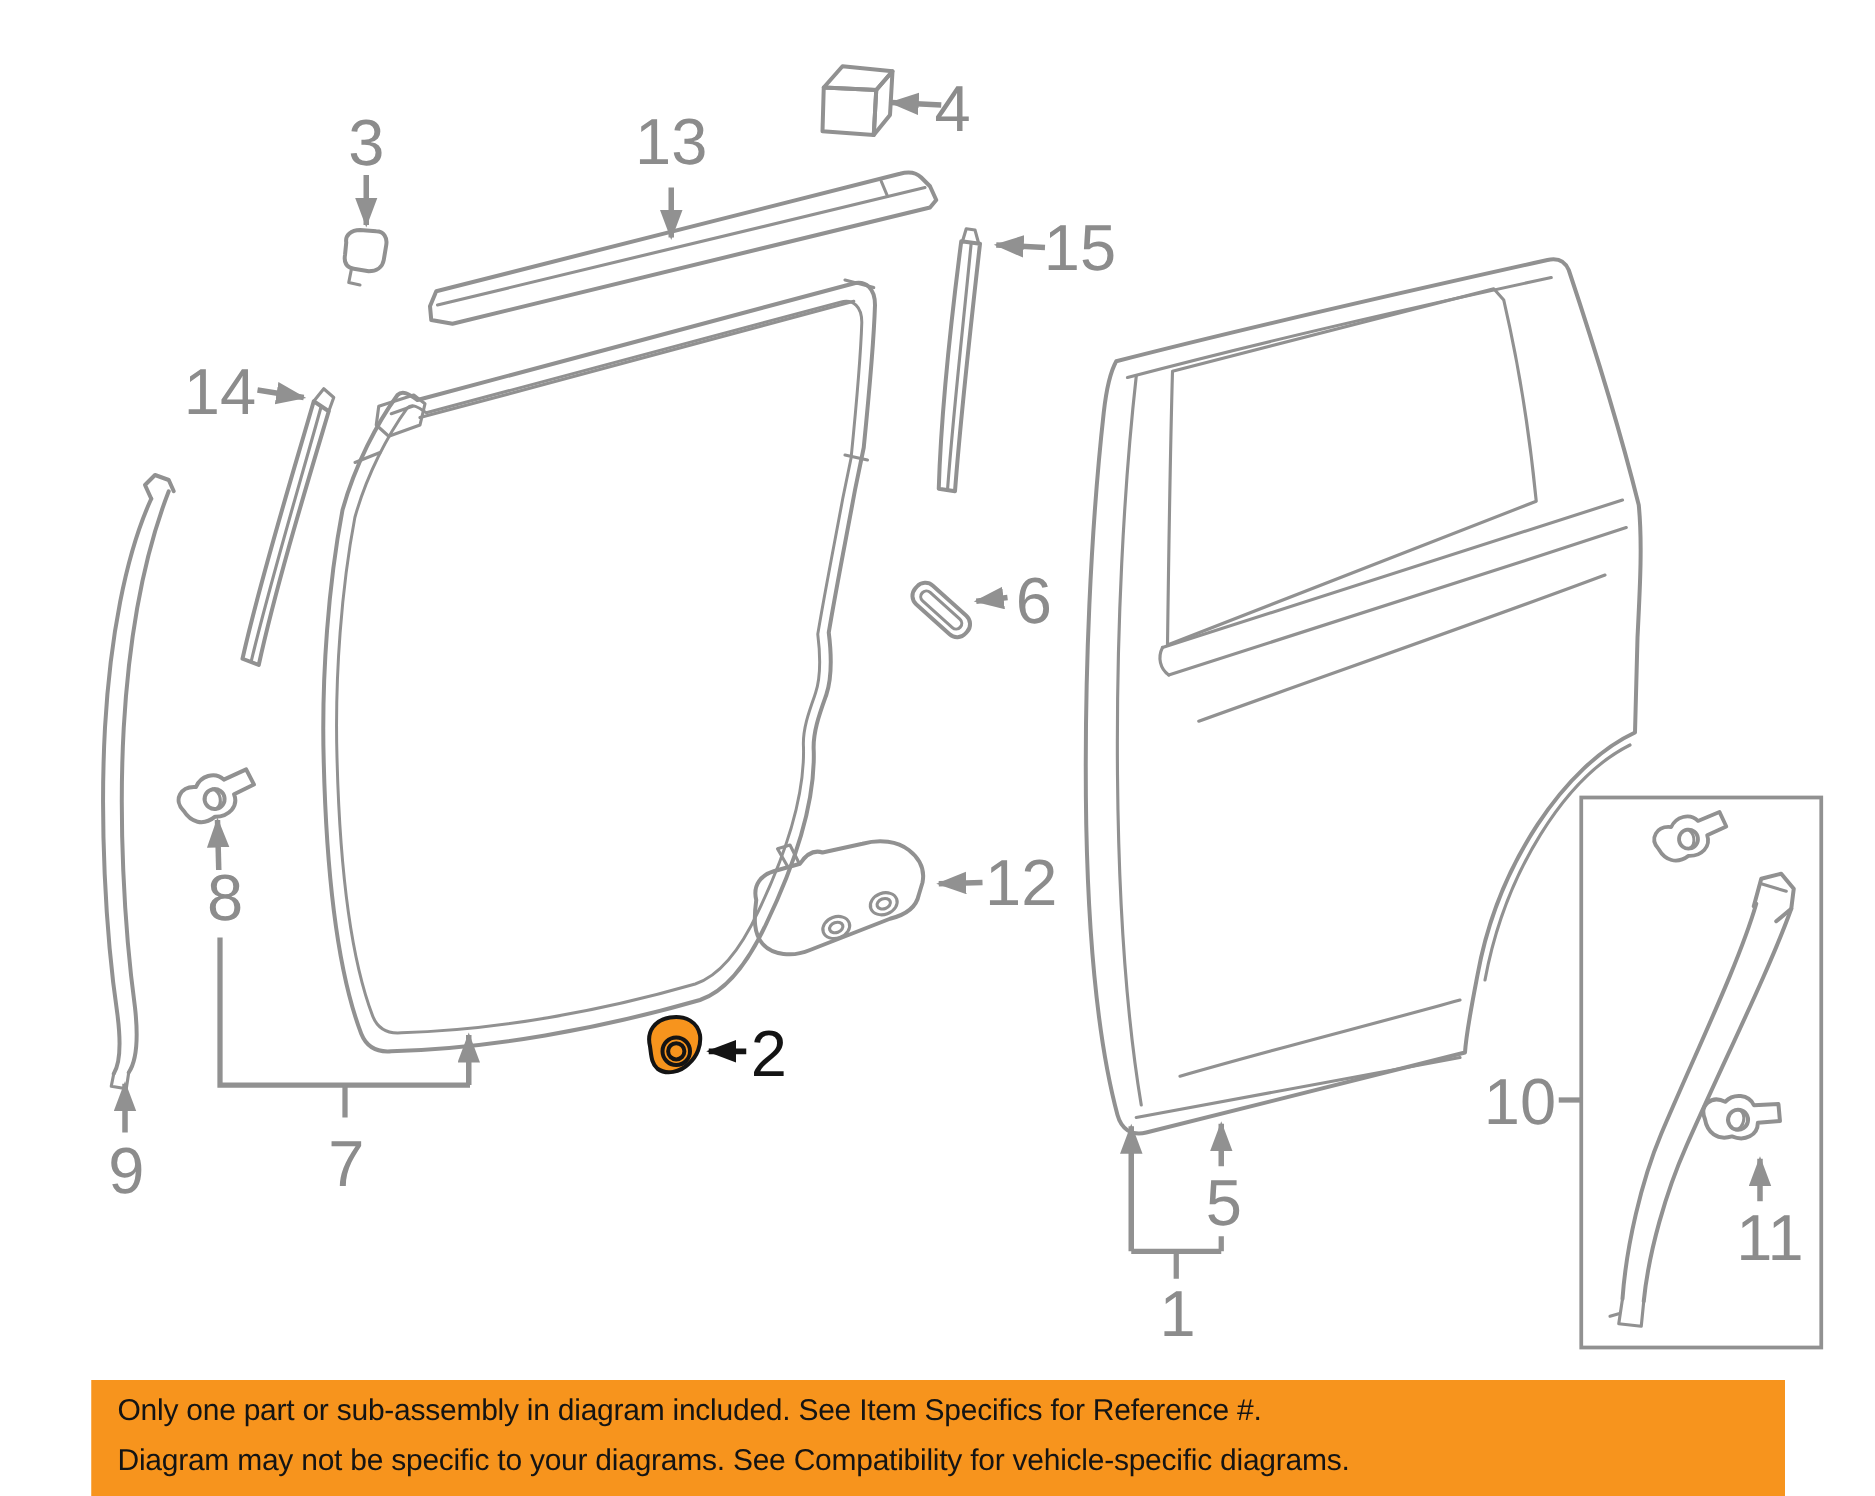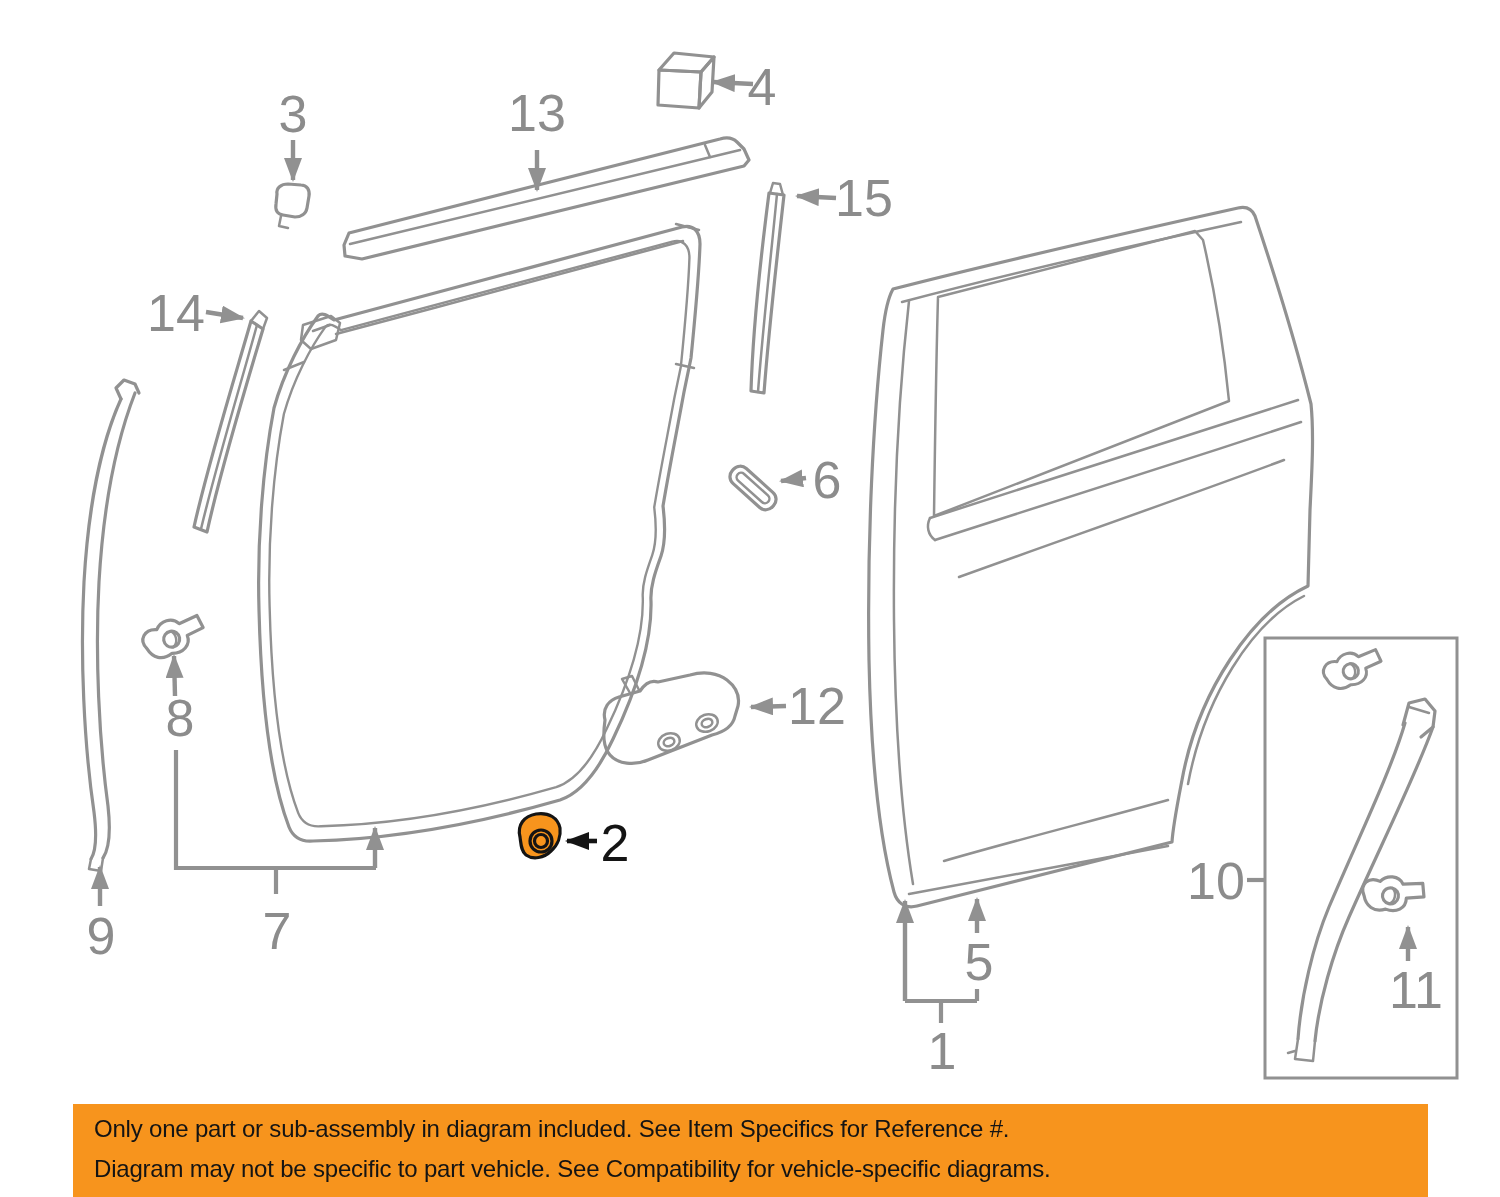"Diagram may not be specific" div { text: part vehicle -> your diagrams }
